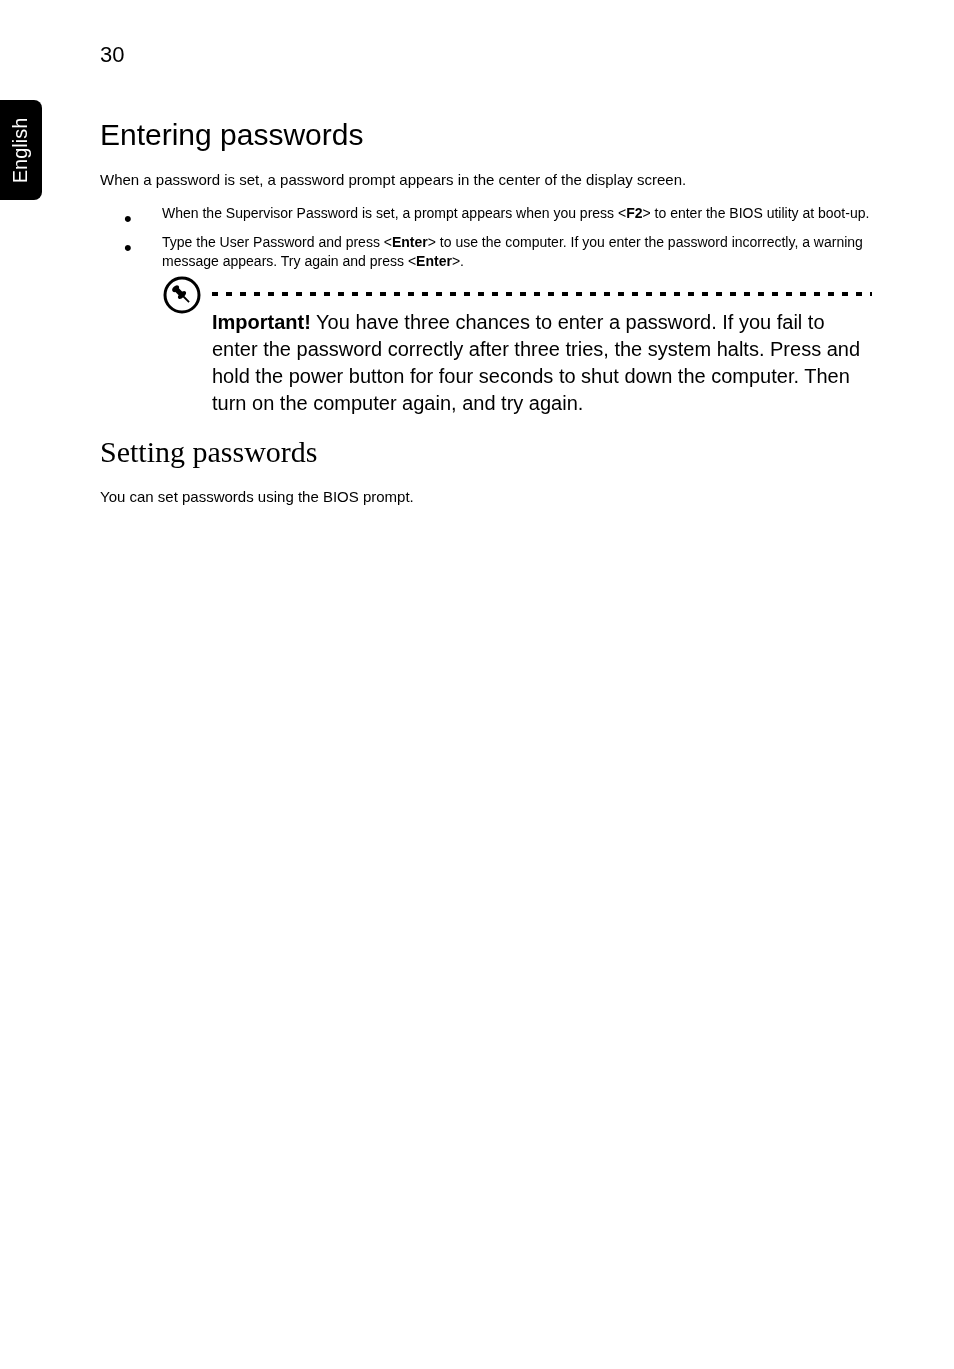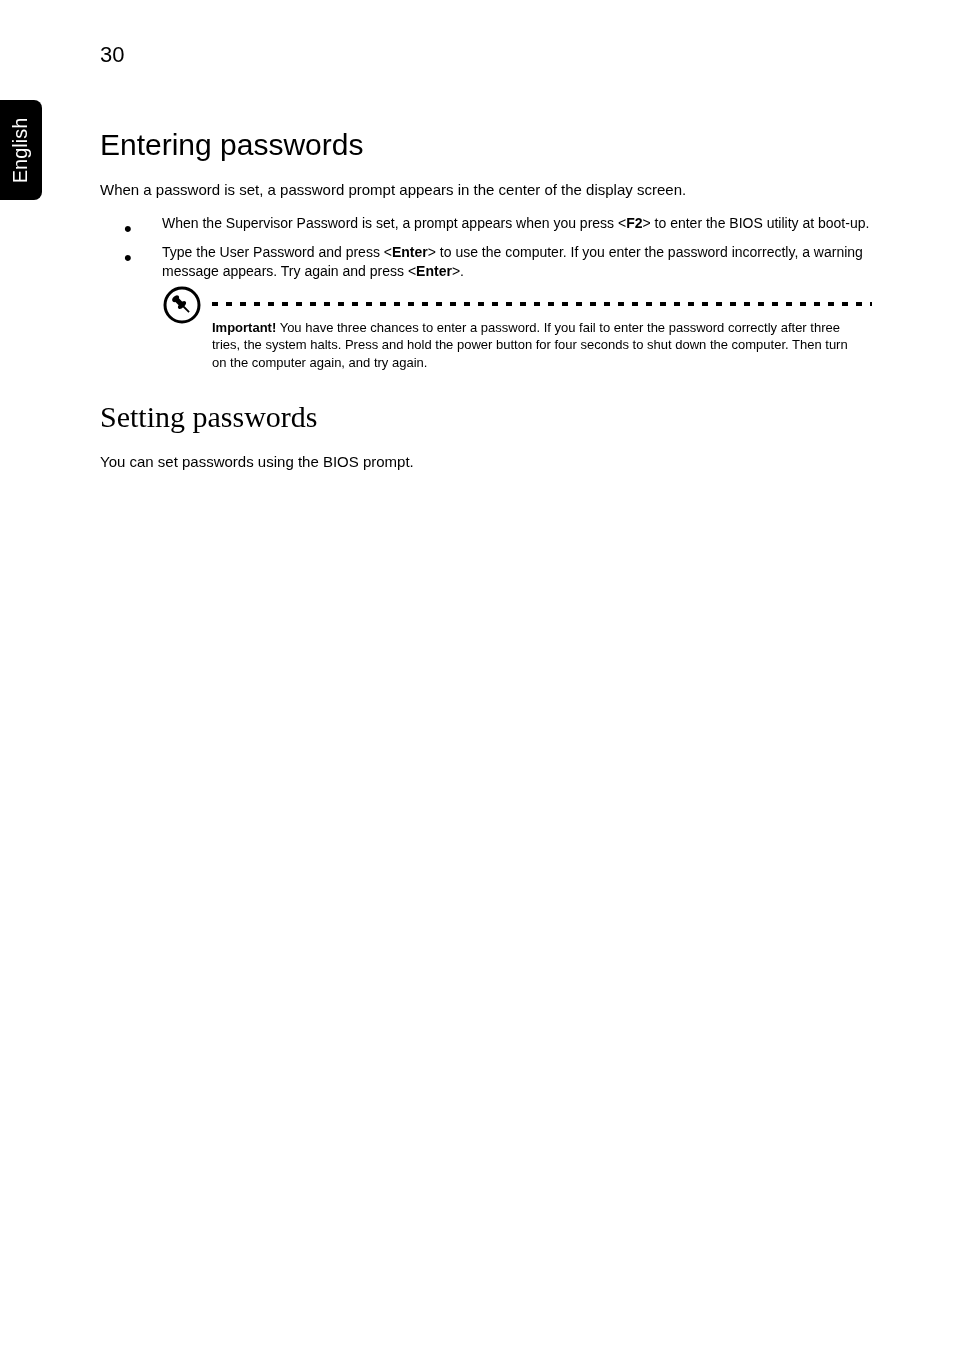"Entering passwords" h2.section-heading { margin-top: 28px -> 18px }
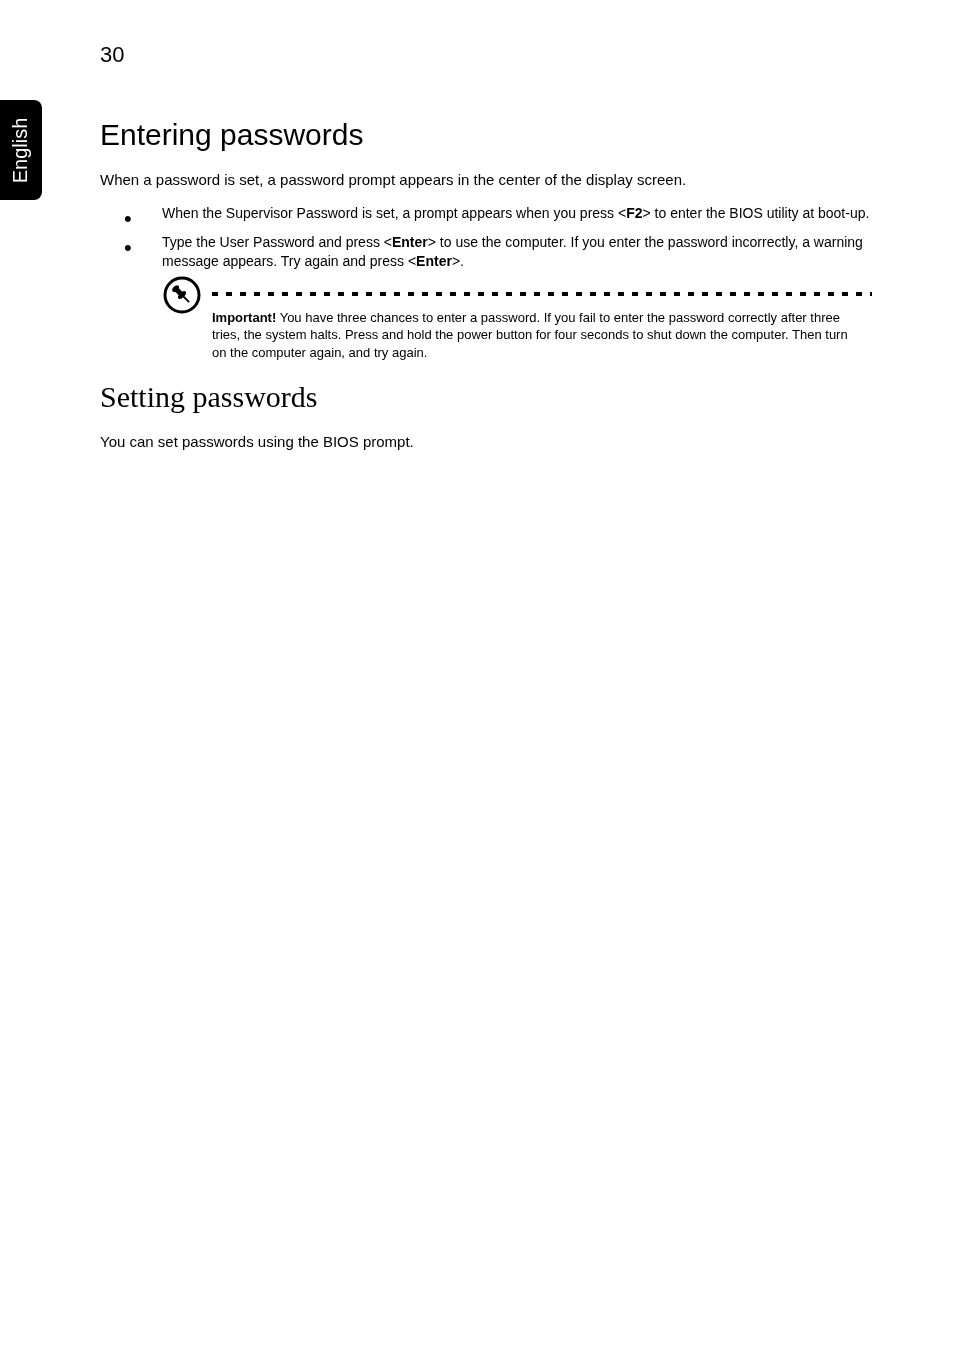"Important! You have three chances" .note-text { font-size: 13px -> 20px }
